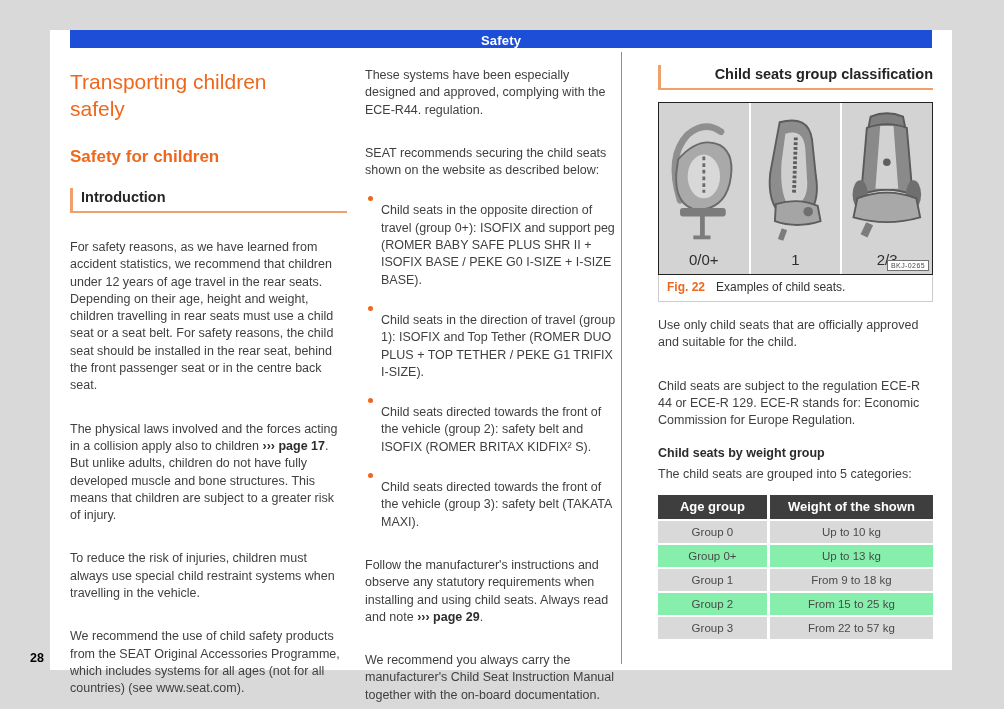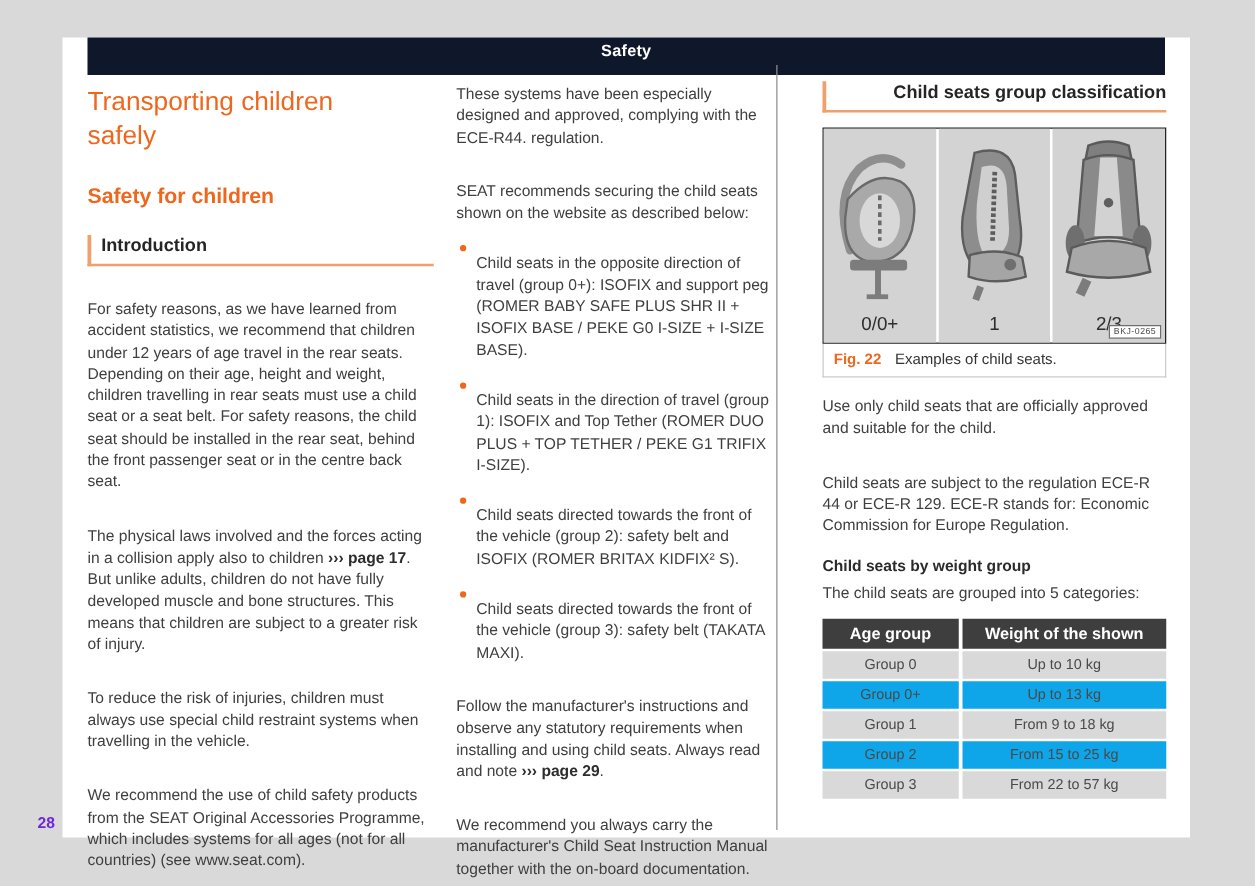"Safety" .topbar { background: #0f172a -> #1d4ed8; height: 30px -> 18px }
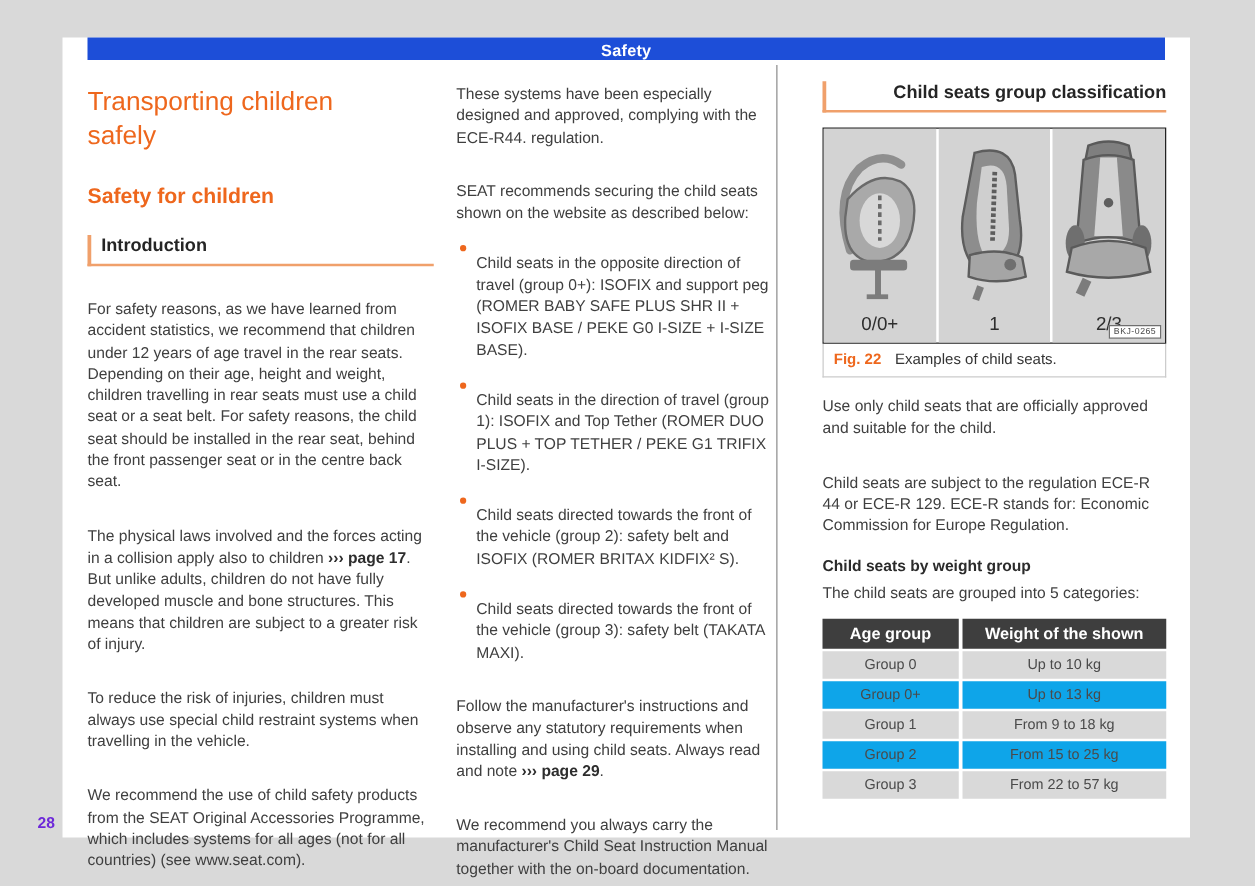"Group 0+" tr.row-even td { background: #0ea5e9 -> #86efac }
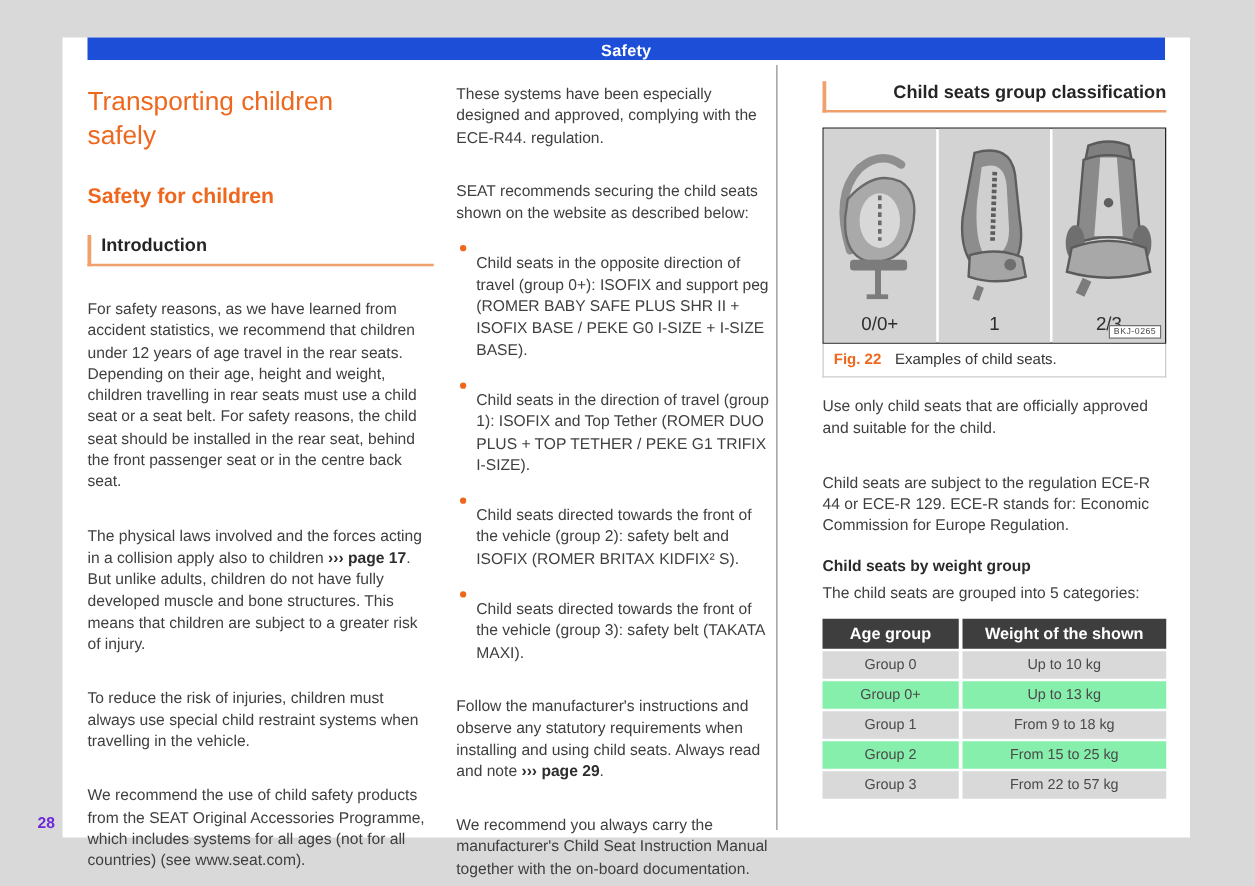"28" .page-number { color: #6d28d9 -> #000000 }
